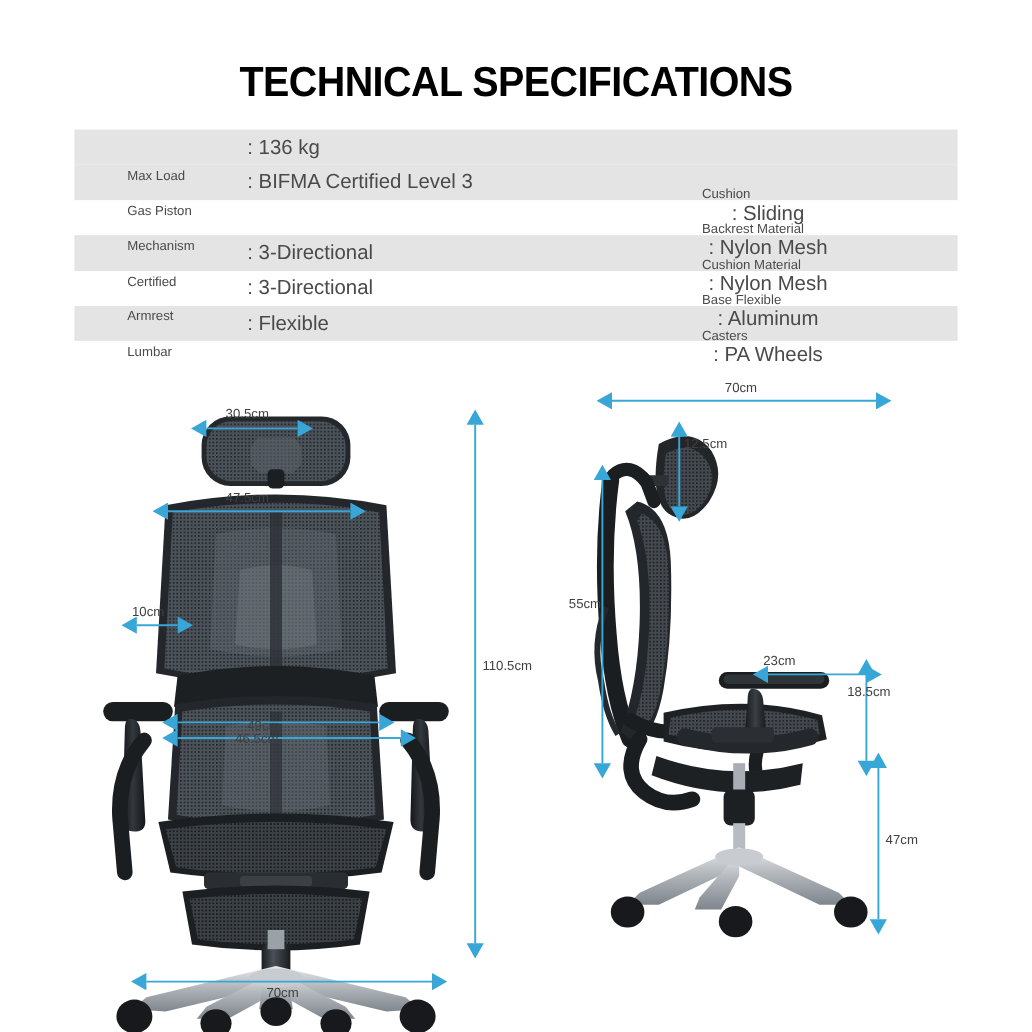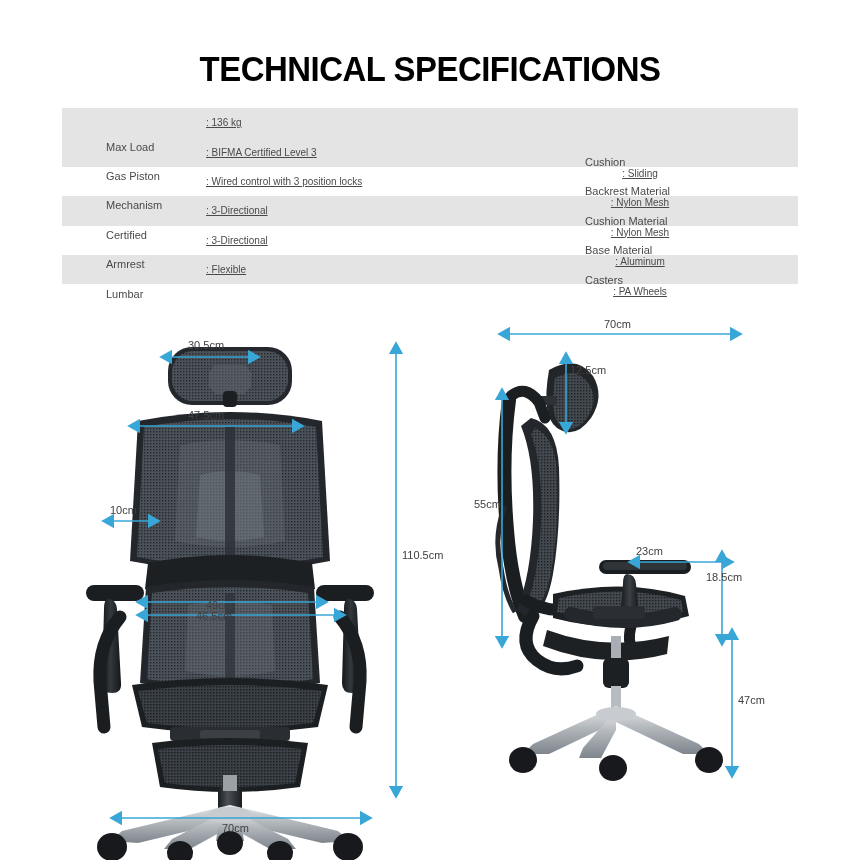": 136 kg" .spec-value { font-size: 10px -> 17px; text-decoration: underline -> none }
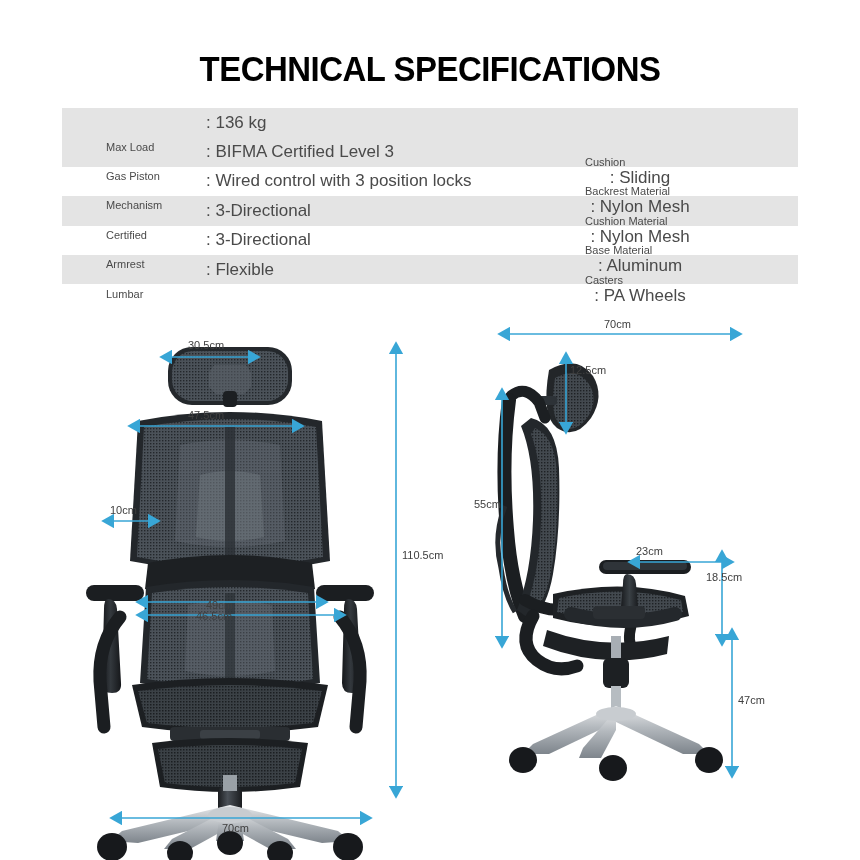": Wired control with 3" span.spec-value { html: <span>: Wired control with 3 position locks</span> -> none }
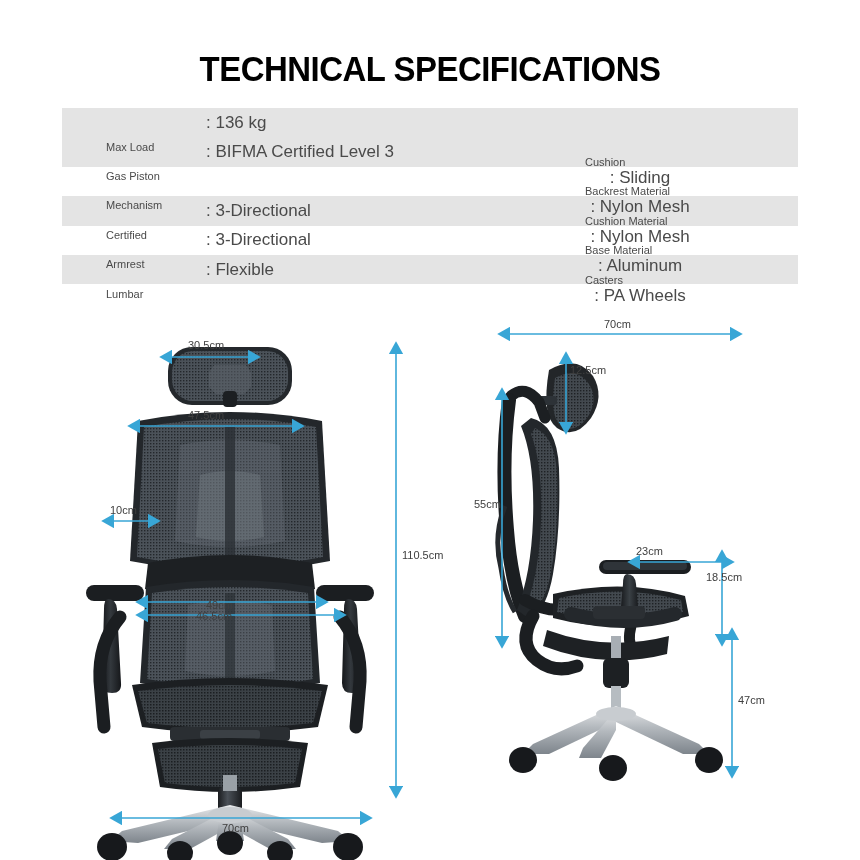"Base Material" span.spec-label { text: Material -> Flexible }
